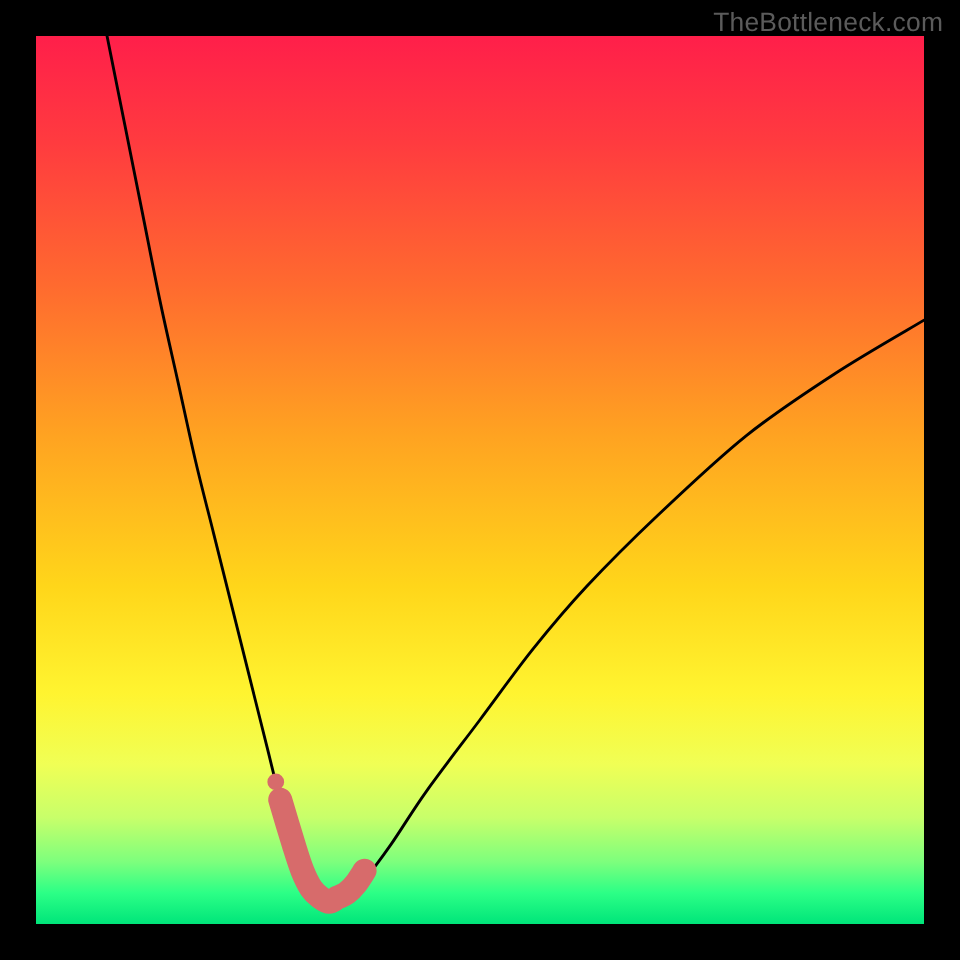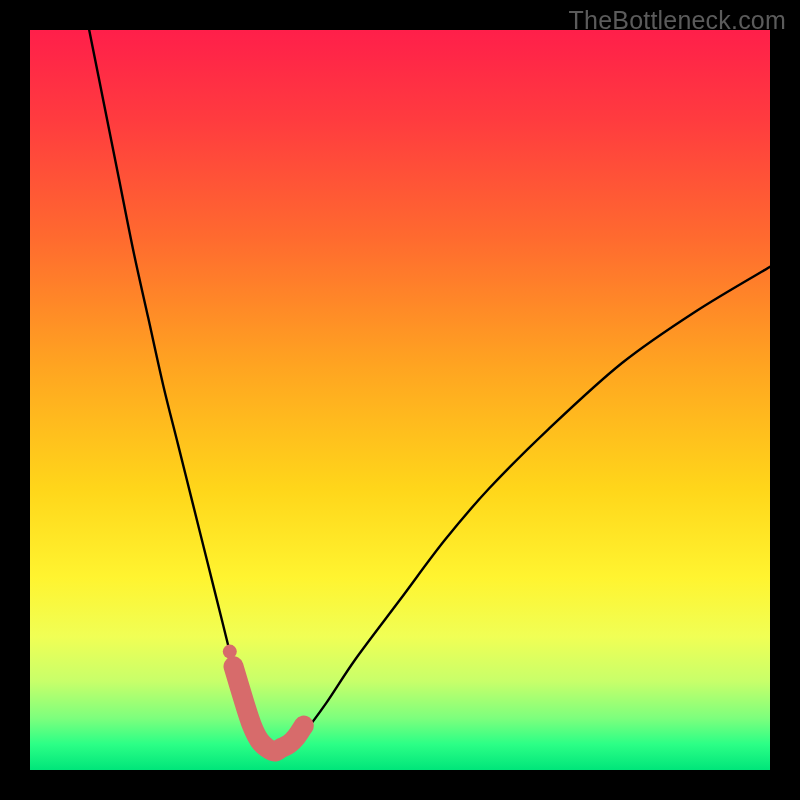"TheBottleneck.com" .watermark { font-size: 25px -> 22px }
